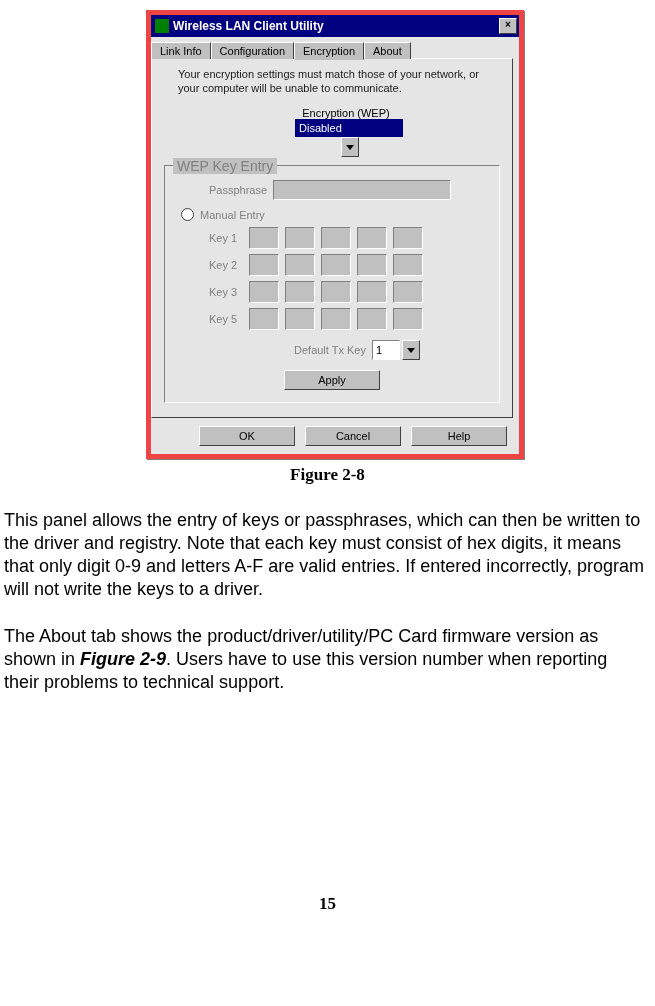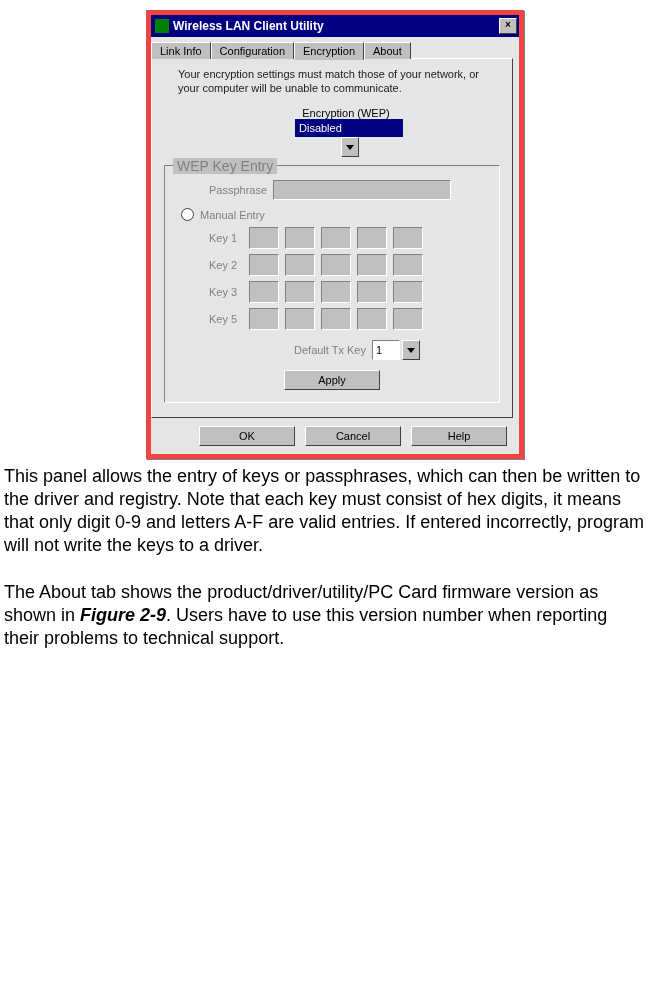"Figure 2-8" div.caption { html: none -> <div>Figure 2-8</div> }
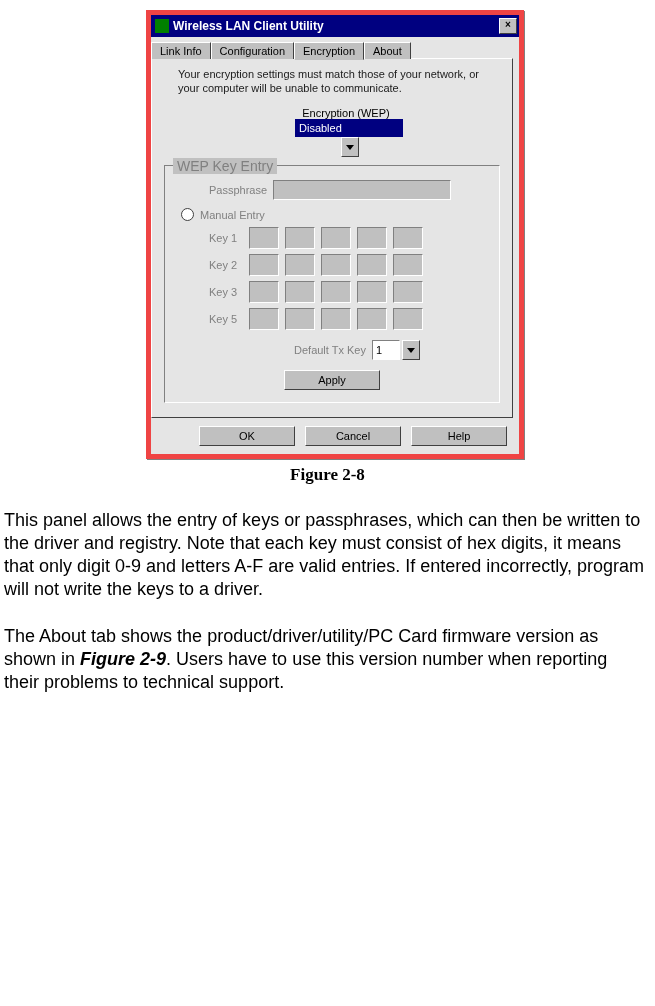"15" div.page-num { html: none -> <div>15</div> }
